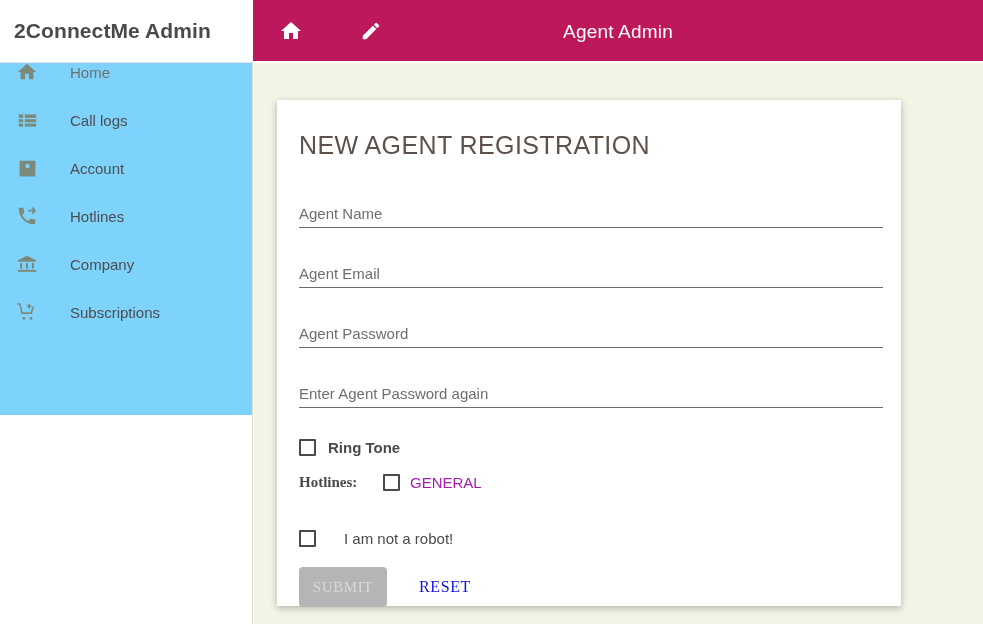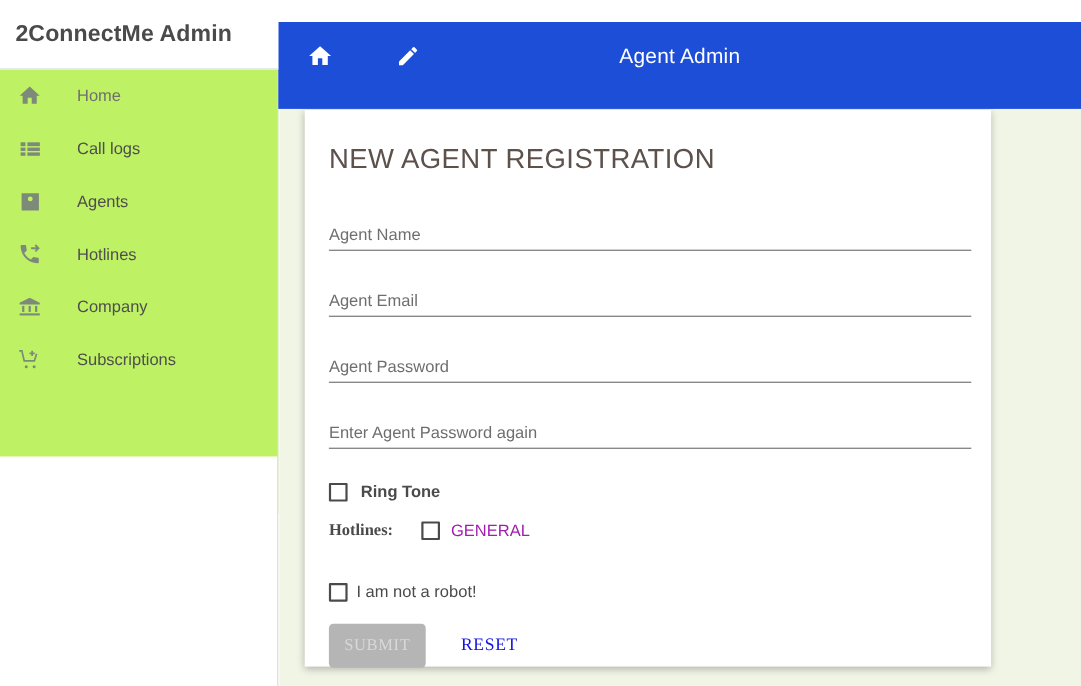"Agent Admin" #appbar { background: #1d4ed8 -> #be185d; height: 79px -> 61px; margin-top: 20px -> none }
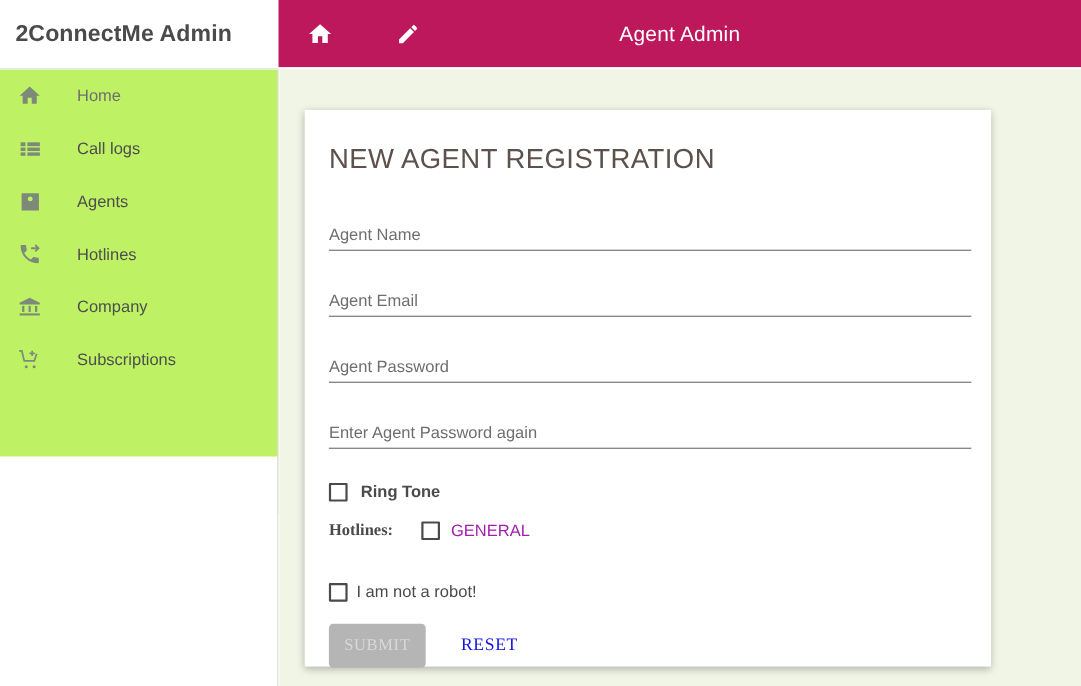"Home" #sidebar { background: #bef264 -> #7dd3fc; top: 63px -> 48px }
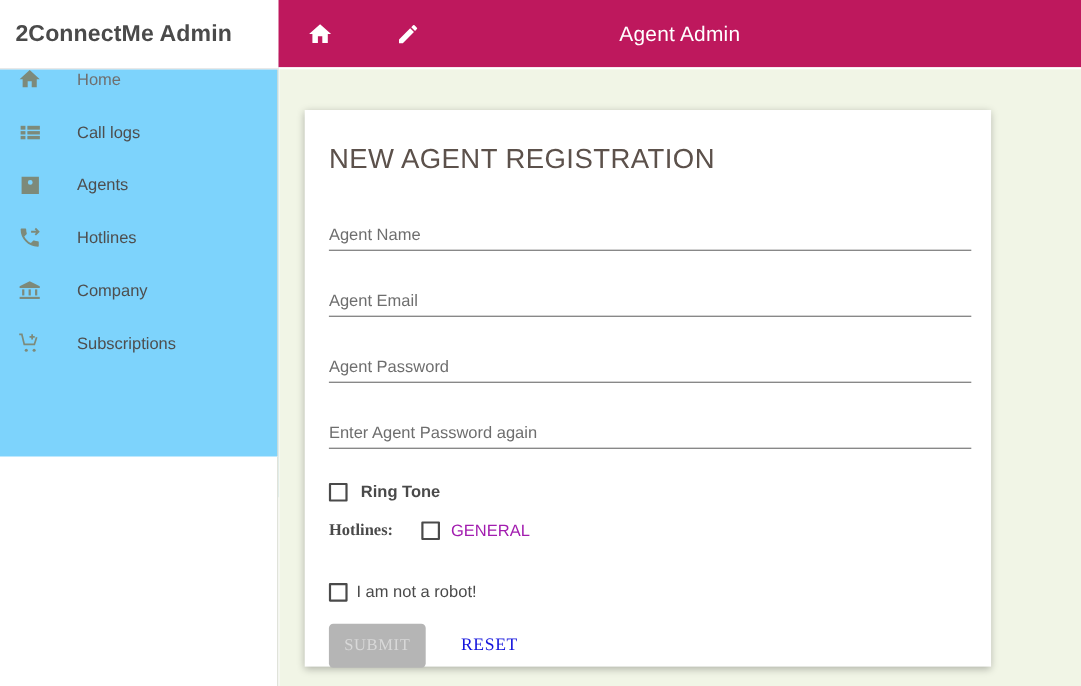"Agents" span.nav-label { text: Agents -> Account }
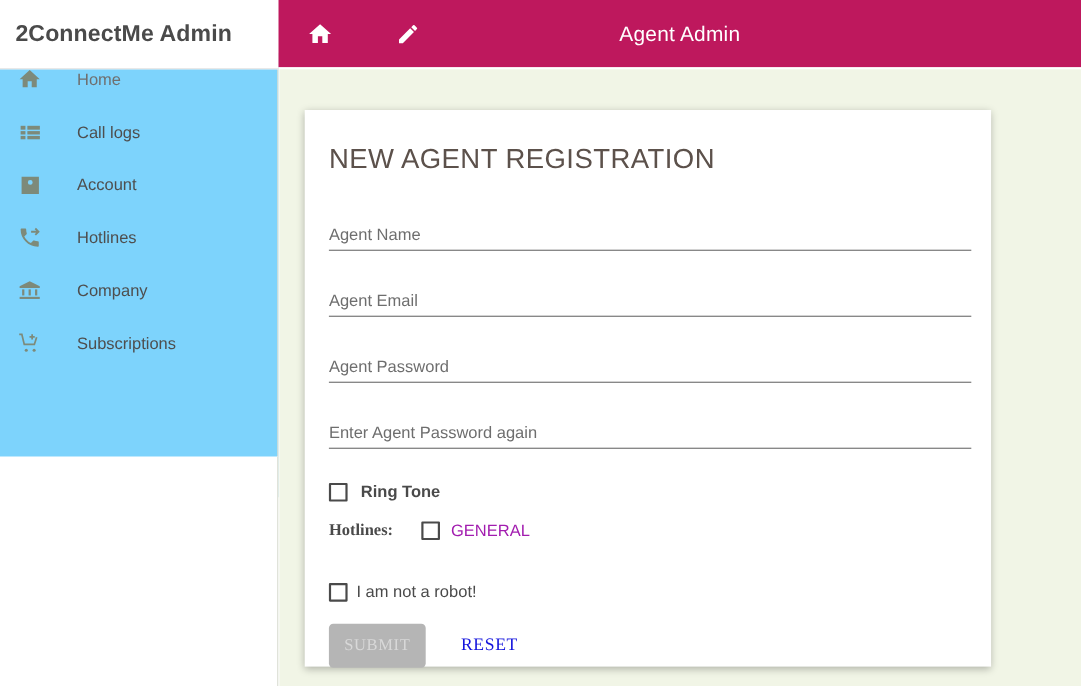"I am not a robot!" .row-robot .robot-label { margin-left: 8px -> 28px }
